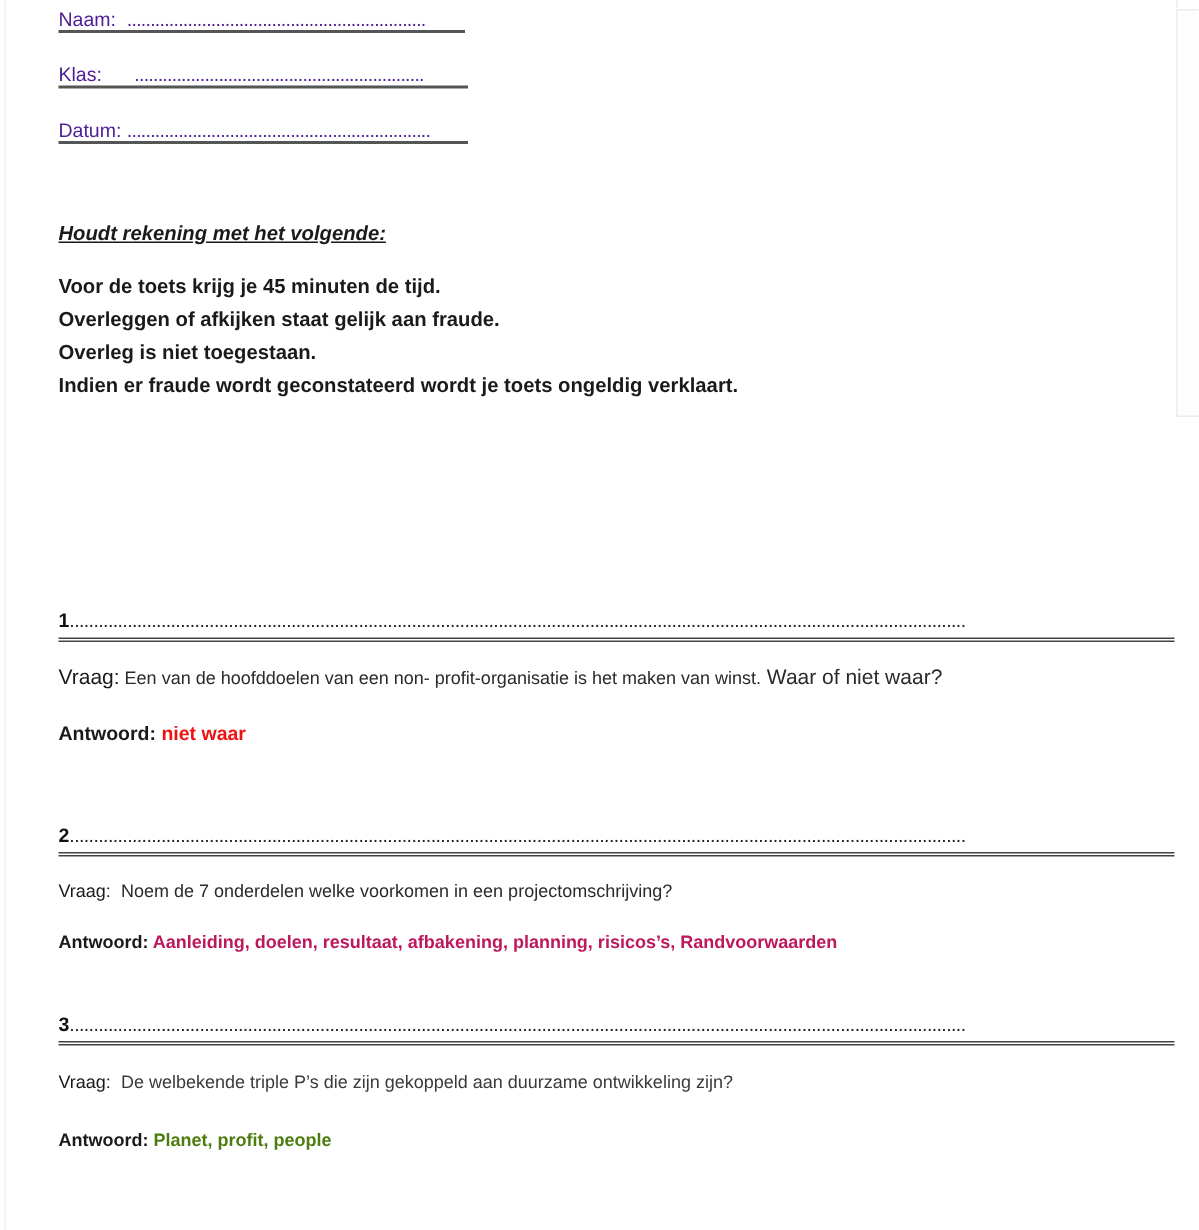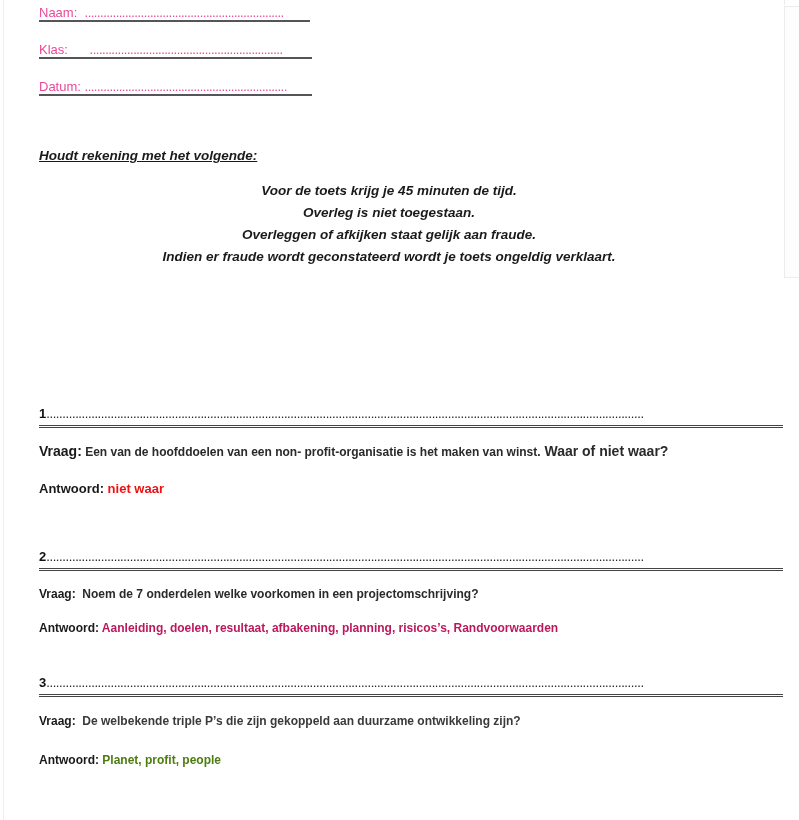"Naam:" .field { color: #ec4899 -> #4c1d95 }
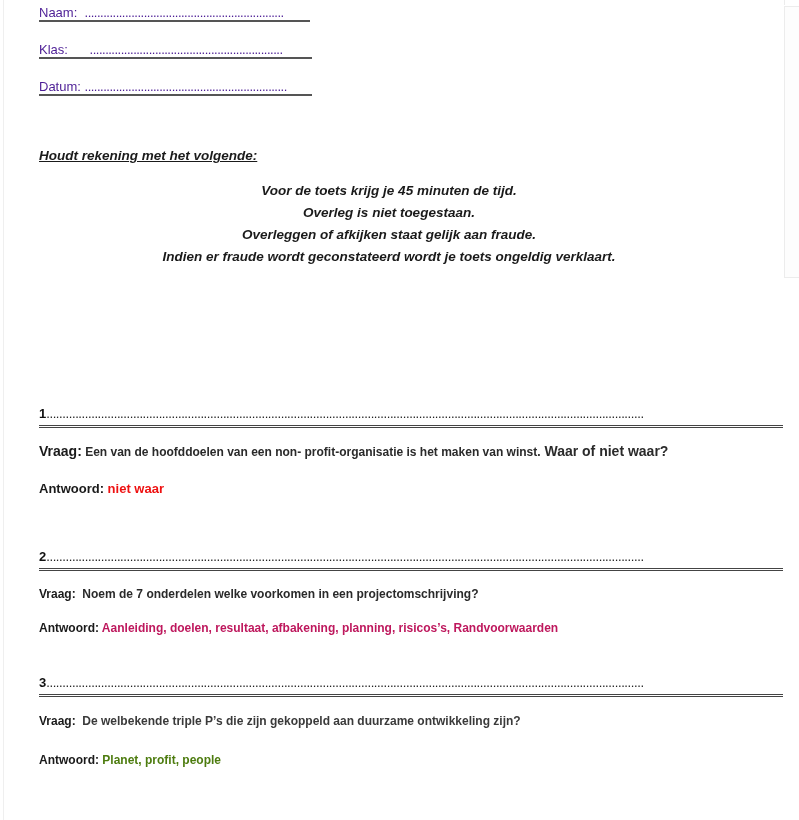"Voor de toets krijg je" .notice-list { font-style: italic -> none; text-align: center -> none }
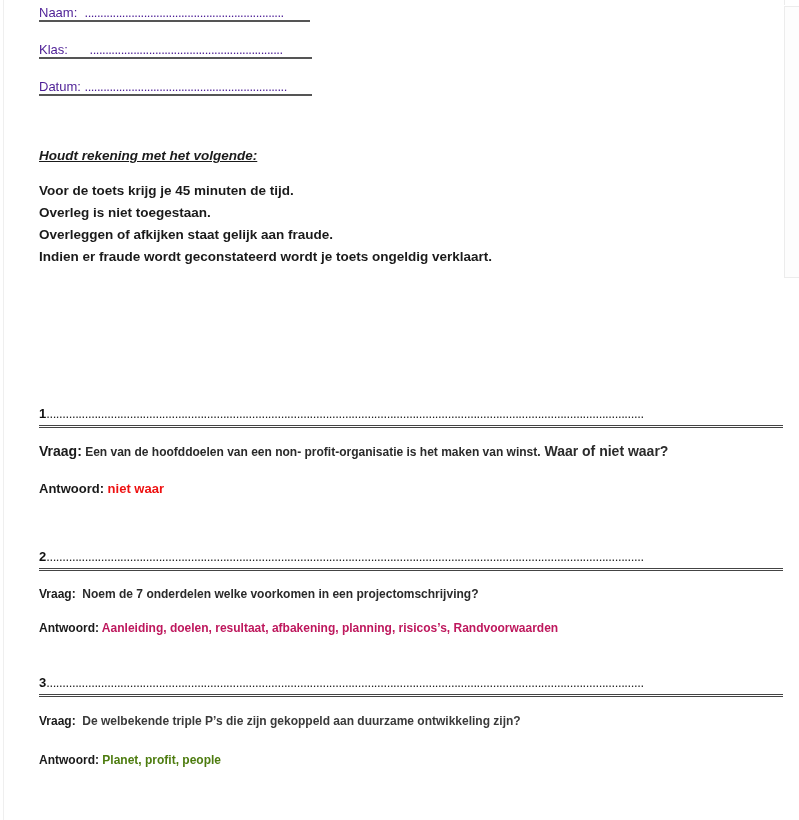"Overleg is niet toegestaan." div { order: before "Overleggen of afkijken staat gelijk" -> after "Overleggen of afkijken staat gelijk" }
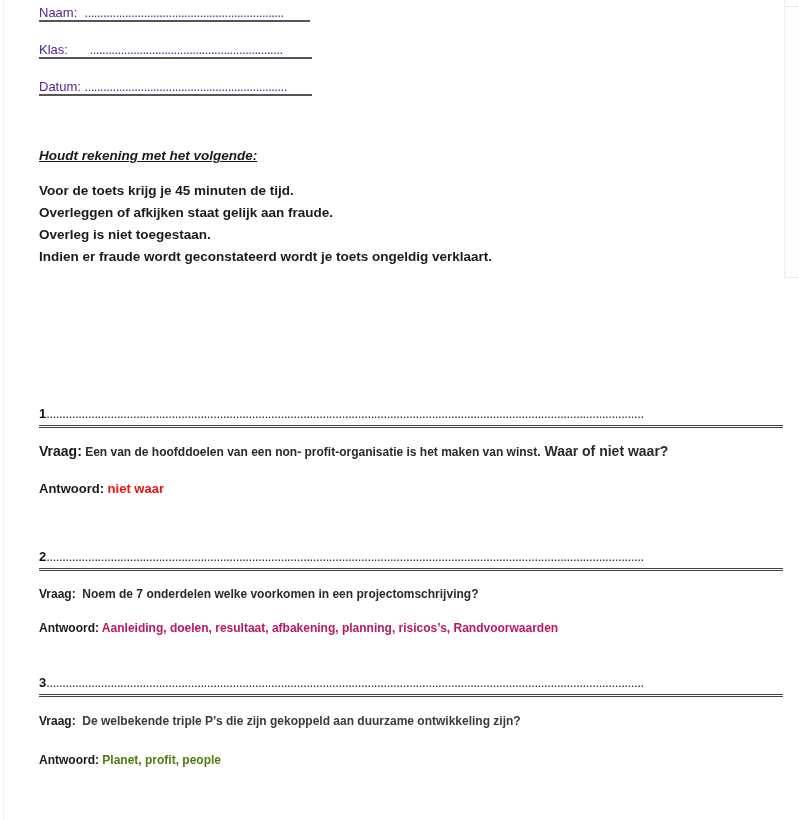"Vraag: Een van de hoofddoelen" .qline { font-weight: bold -> normal }
